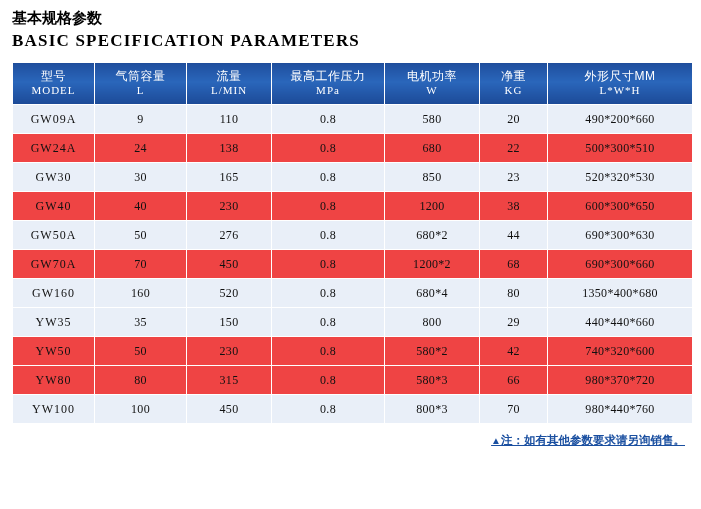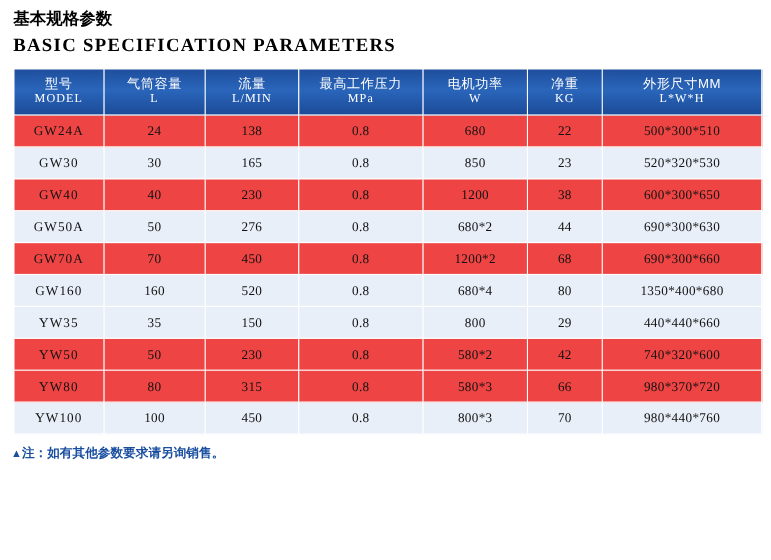"GW09A" tr.odd { html: none -> <tr> <td>GW09A</td> <td>9</td> <td>110</td> <td>0.8</td> <td>580</td> <td>20</td> <td>490*200*660</td> </tr> }
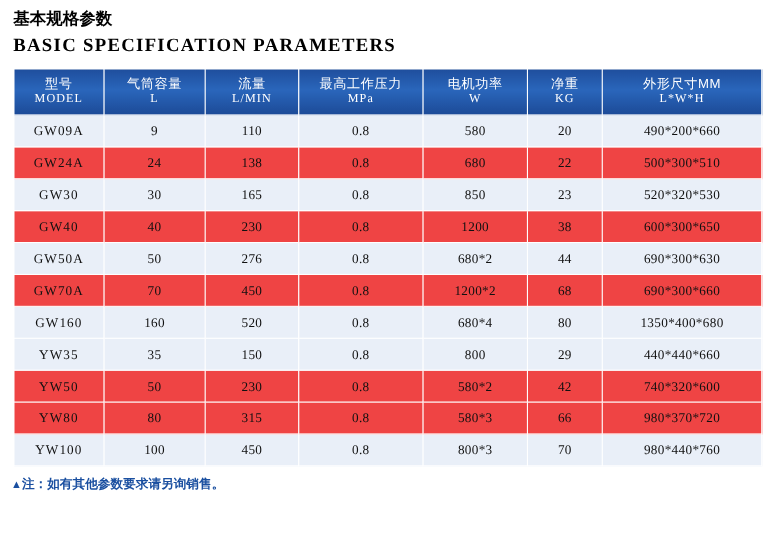"▲注：如有其他参数要求请另询销售。" .footnote { text-align: none -> right; text-decoration: none -> underline }
